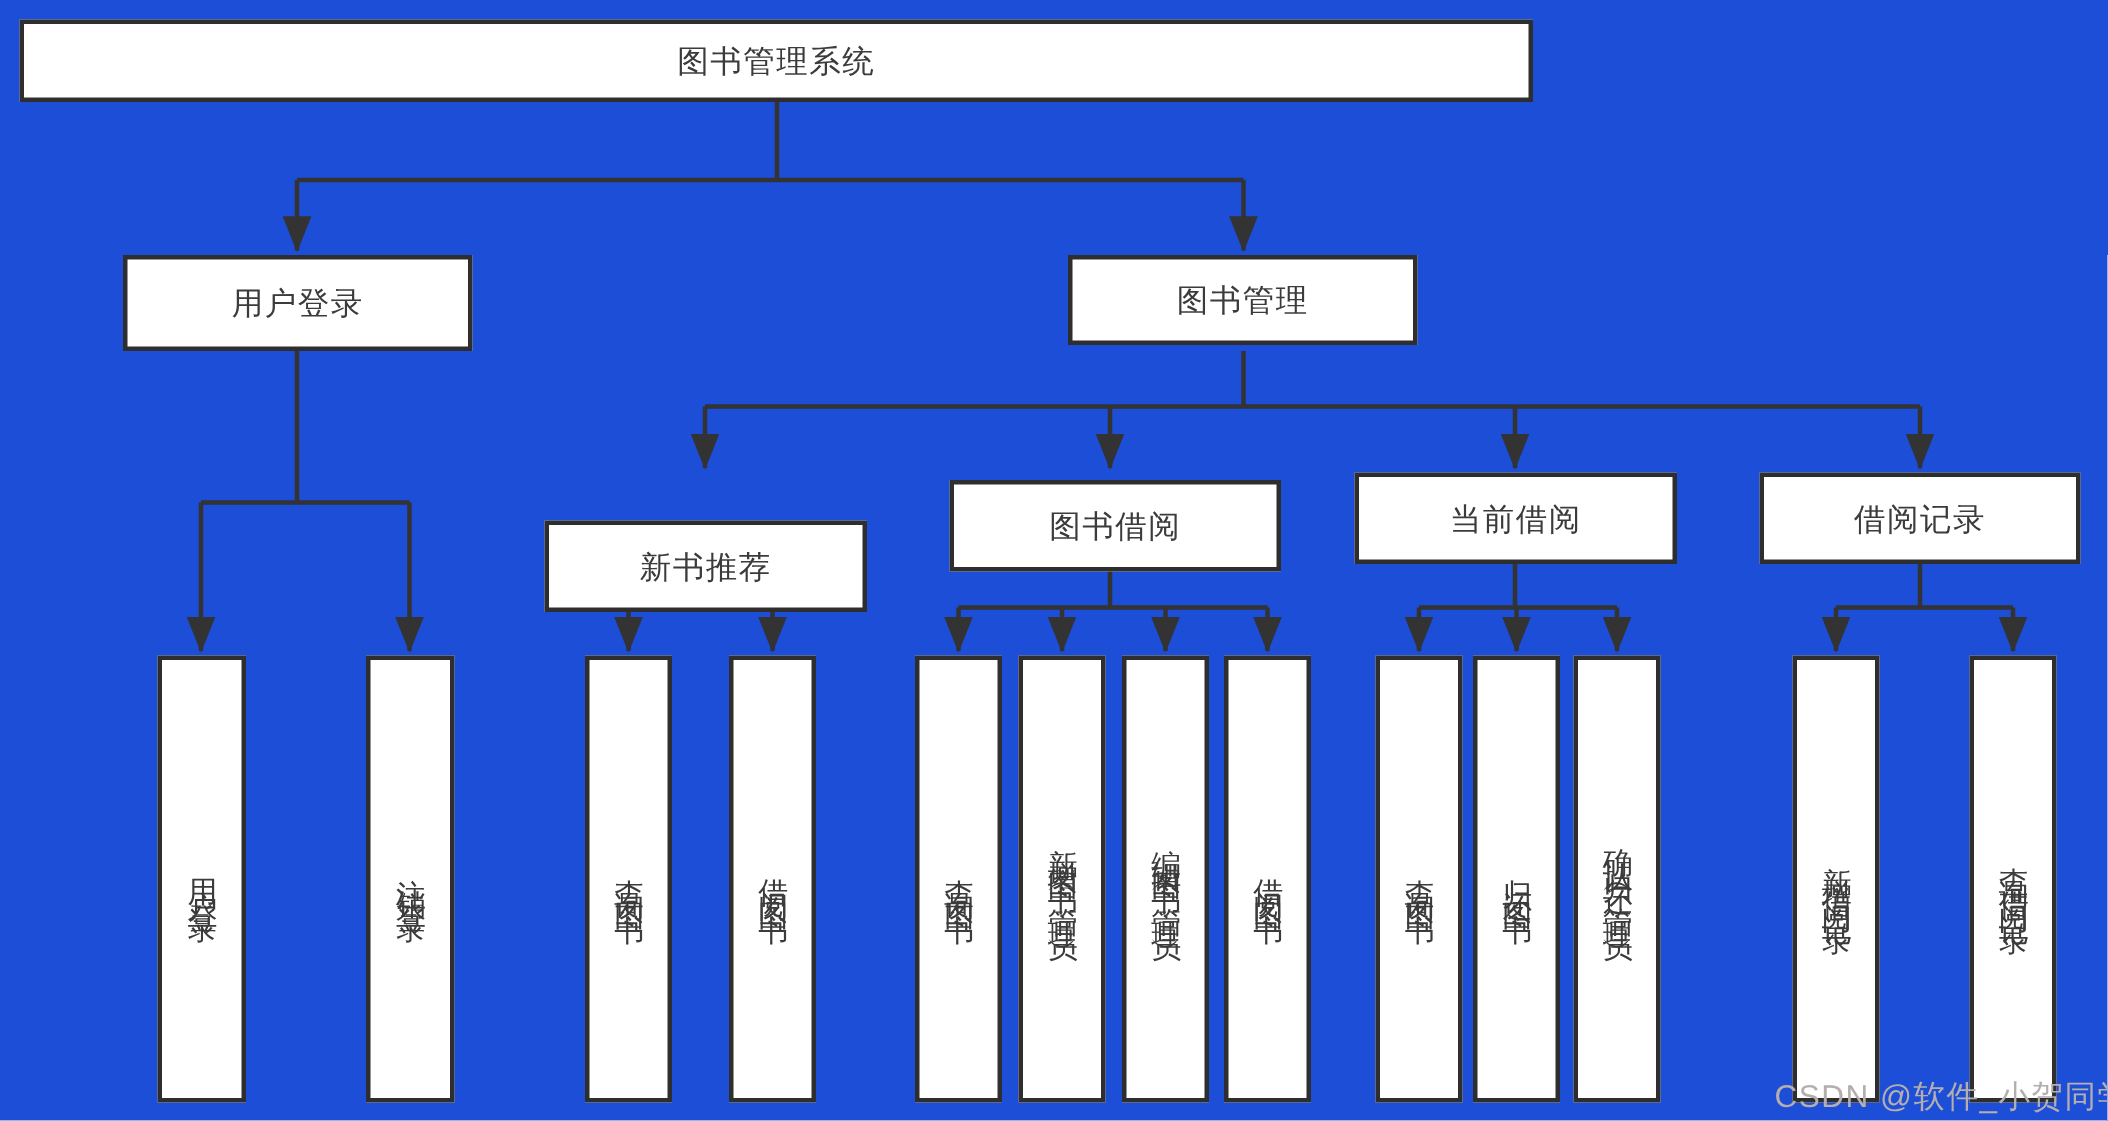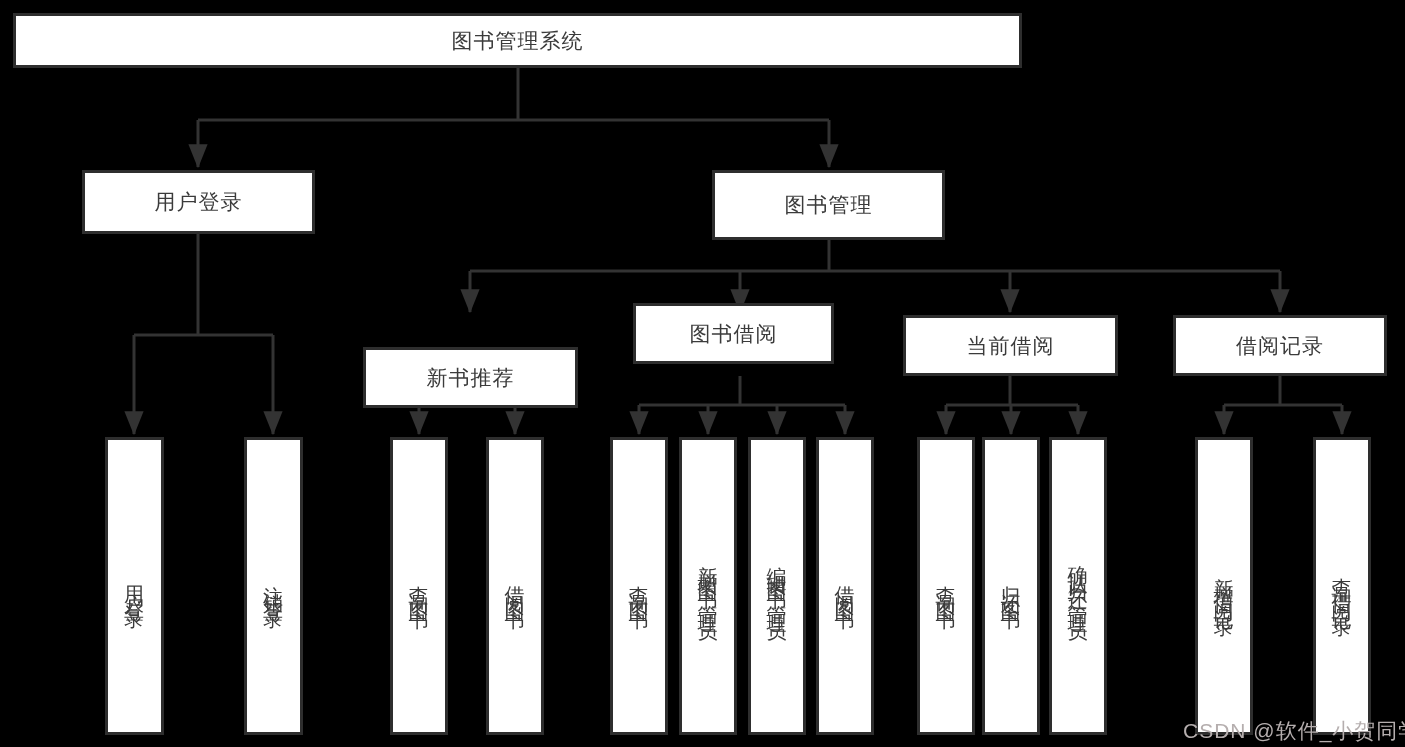"图书管理系统" .canvas { background: #000000 -> #1d4ed8 }
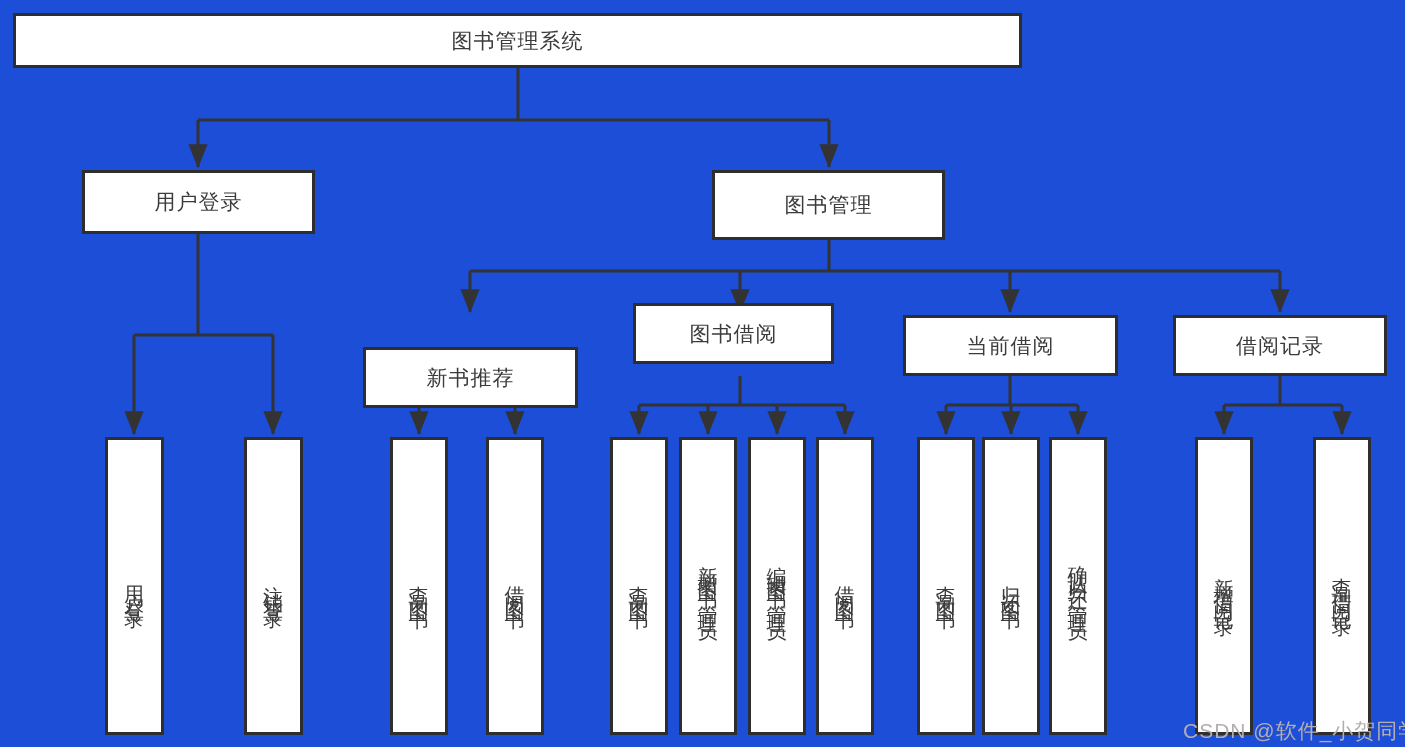"图书管理" div.box { height: 70px -> 60px }
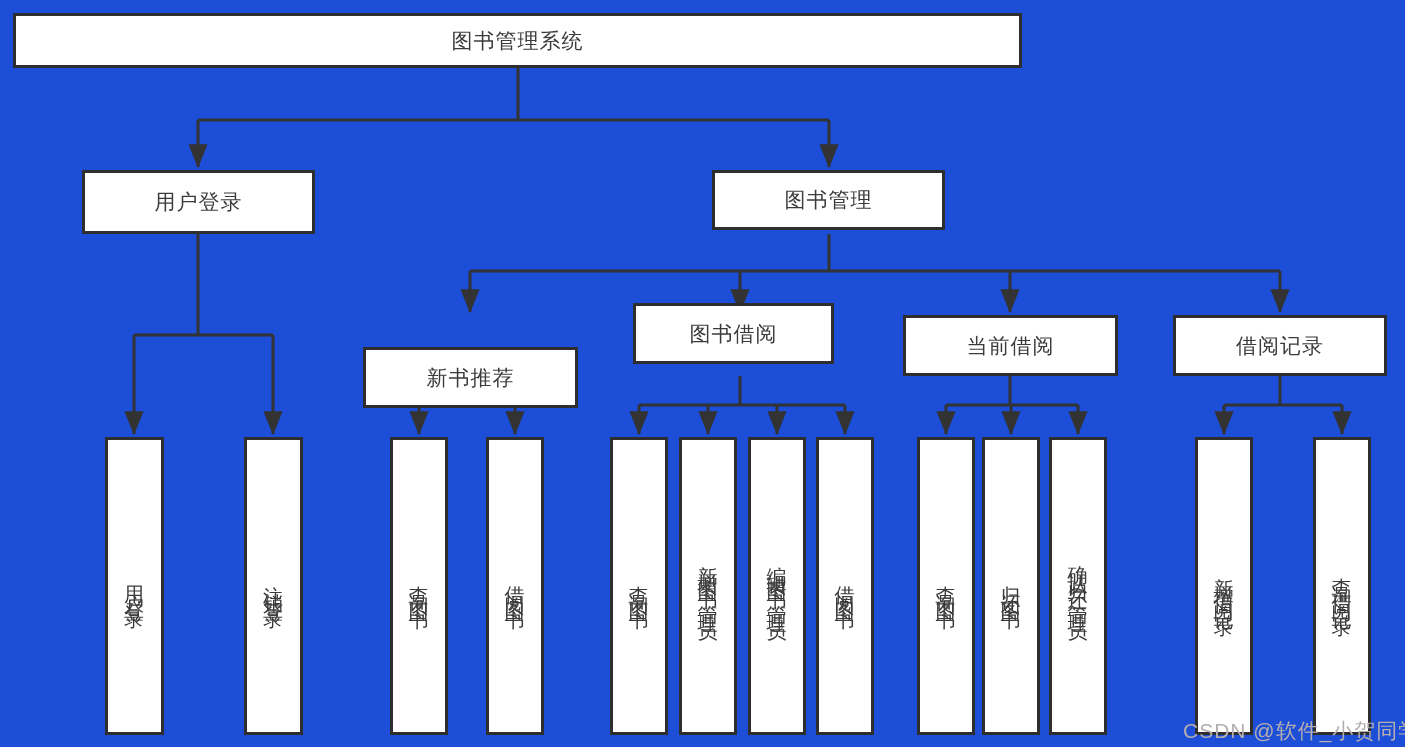"图书借阅" div.box { top: 303px -> 320px; width: 201px -> 221px }
